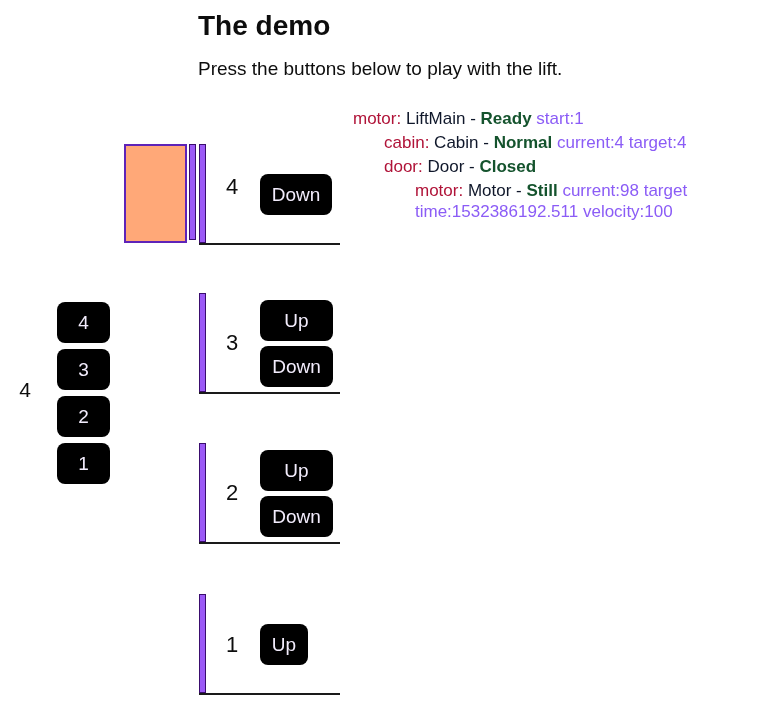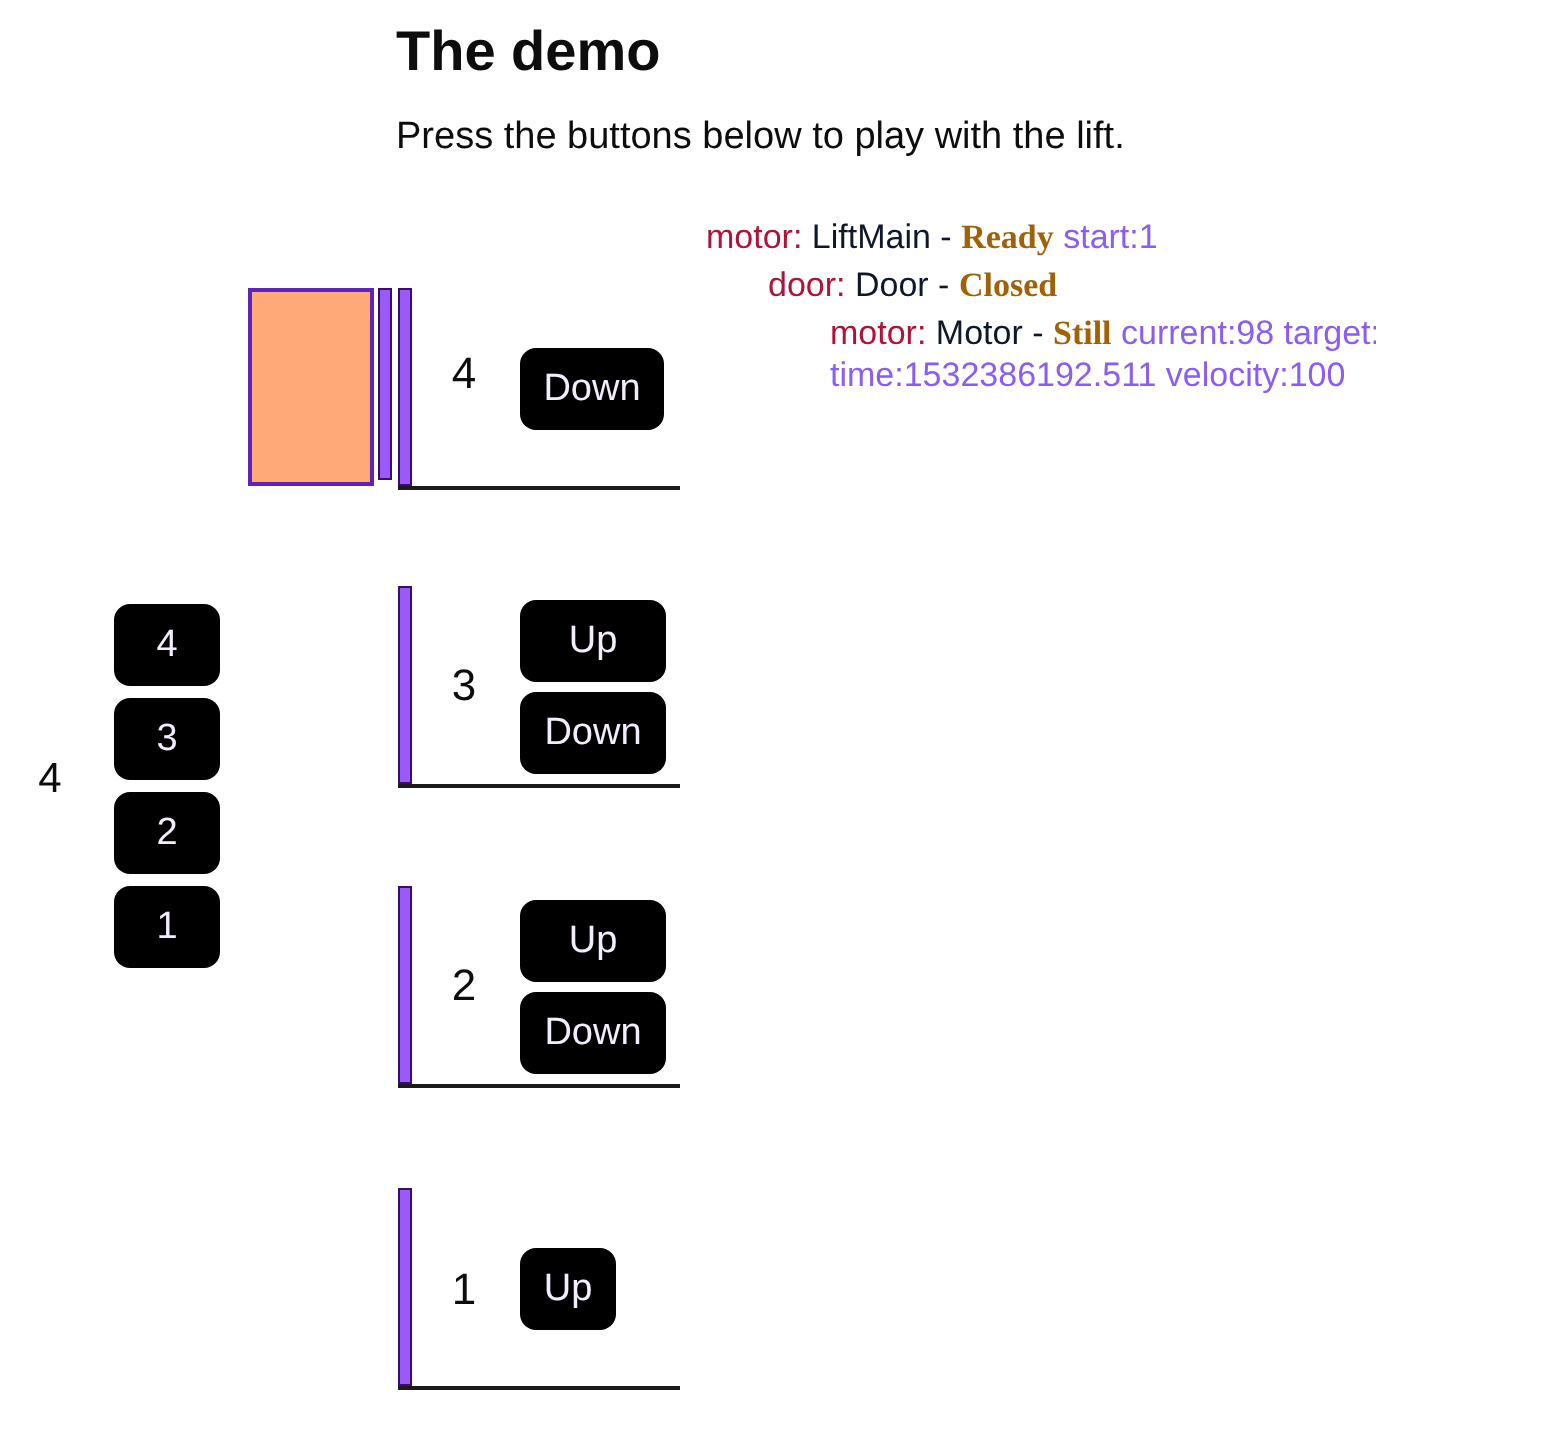"Ready" .n-state { color: #a16207 -> #14532d; font-family: Liberation Serif, serif -> none }
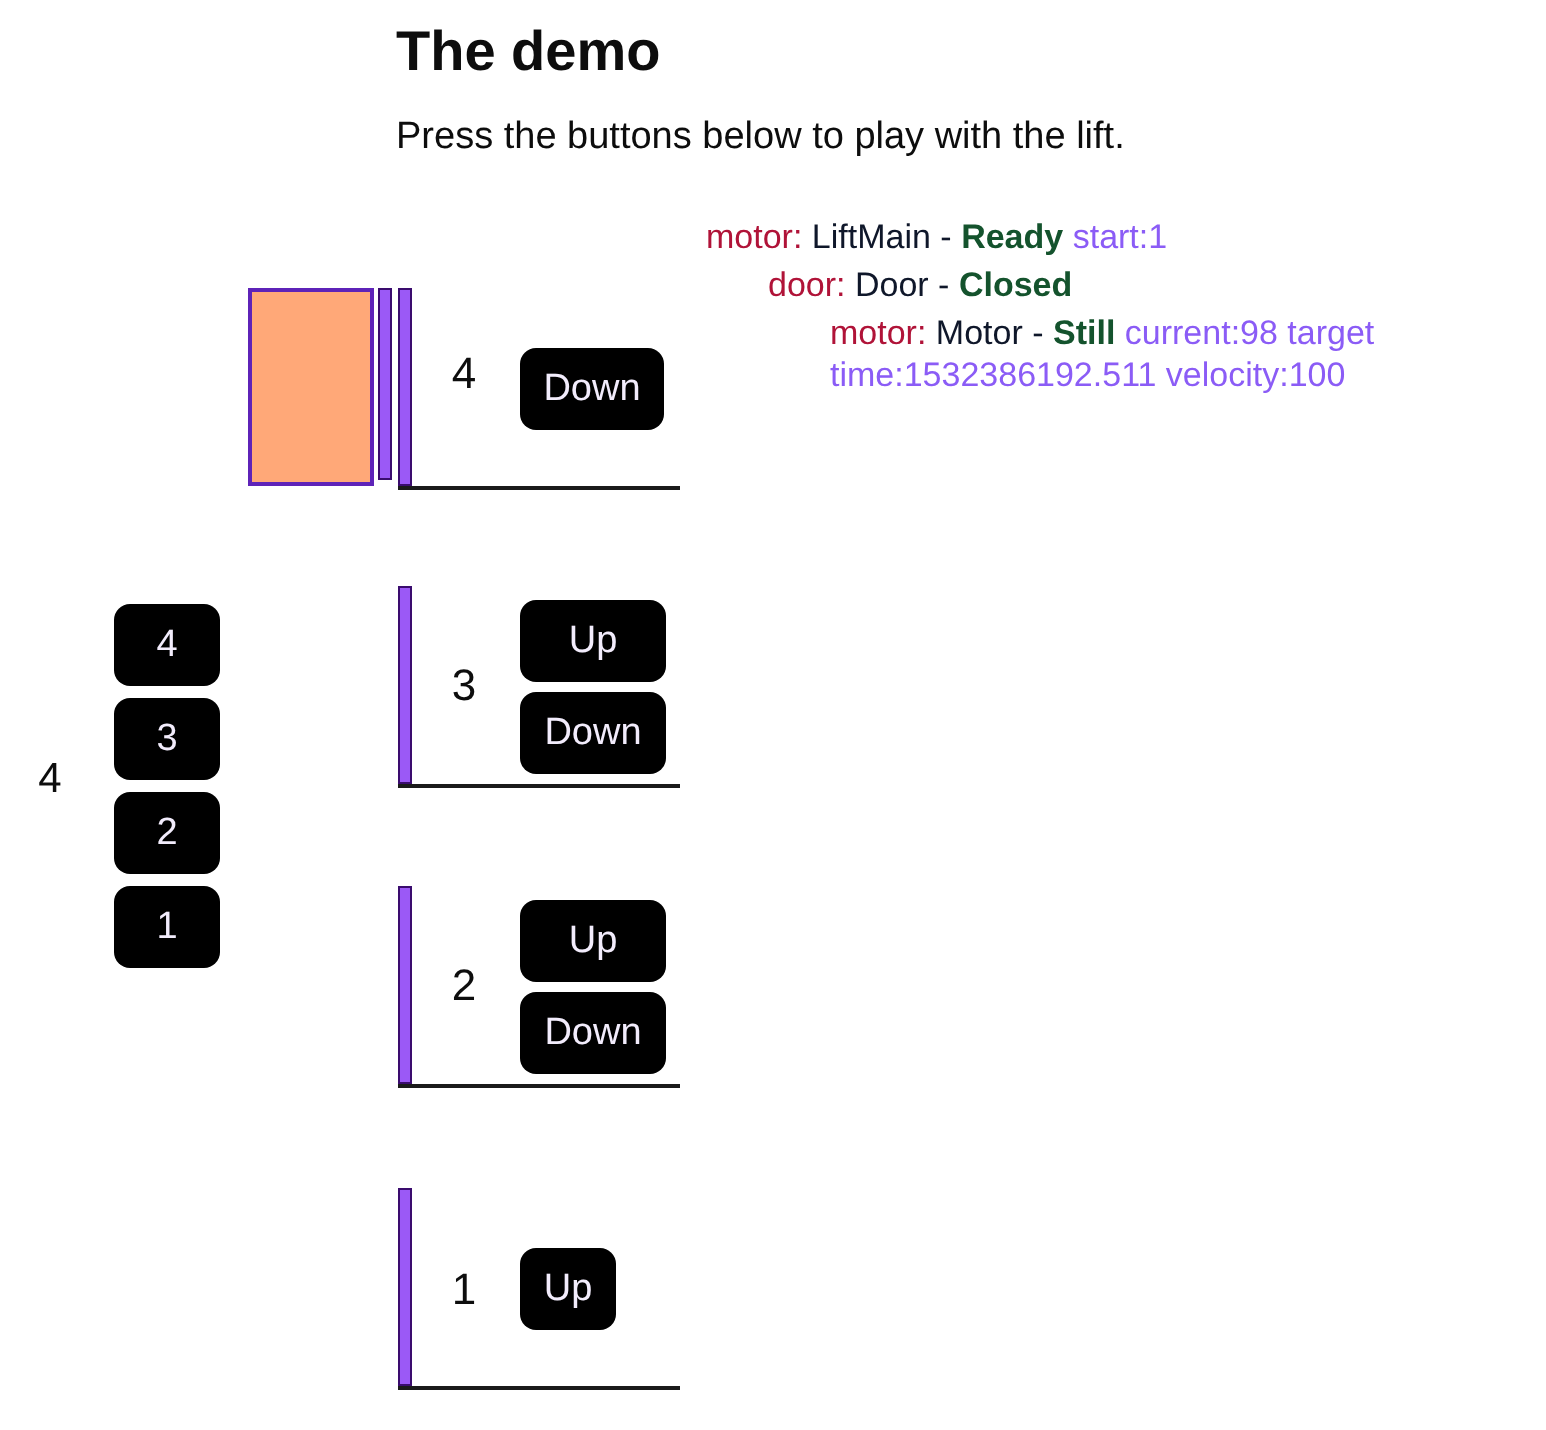"cabin: Cabin - Normal current:4" div.status-node { html: none -> <div> <span>cabin:</span> <span>Cabin -</span> <span>Normal</span> <span>current:4 target:4</span> </div> }
